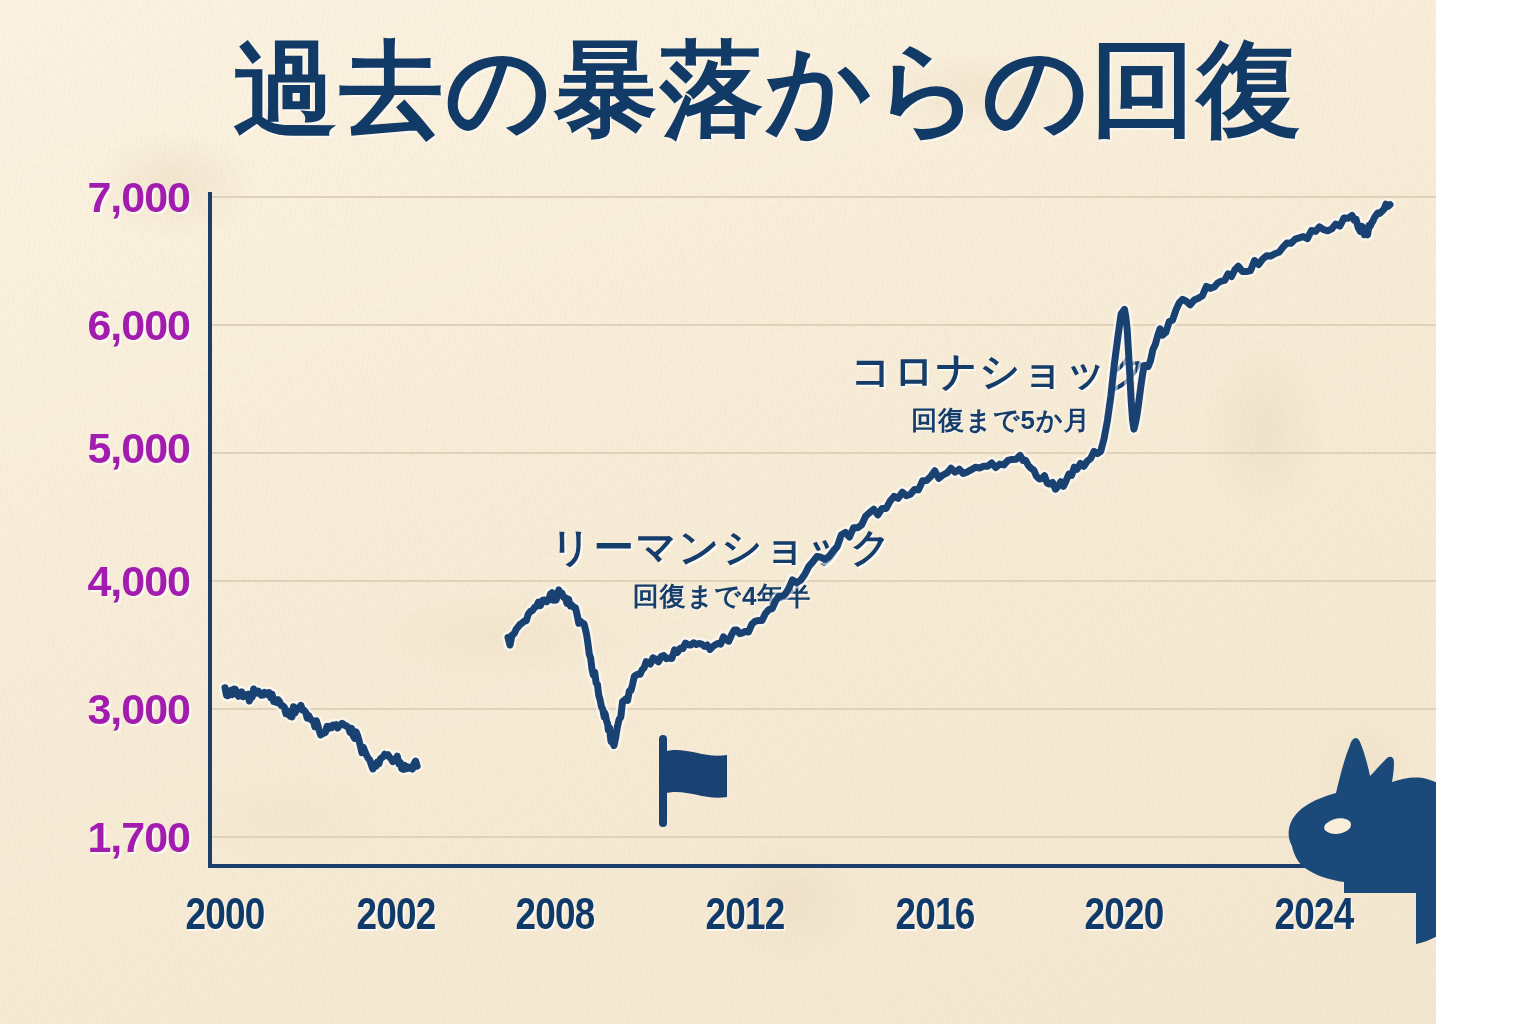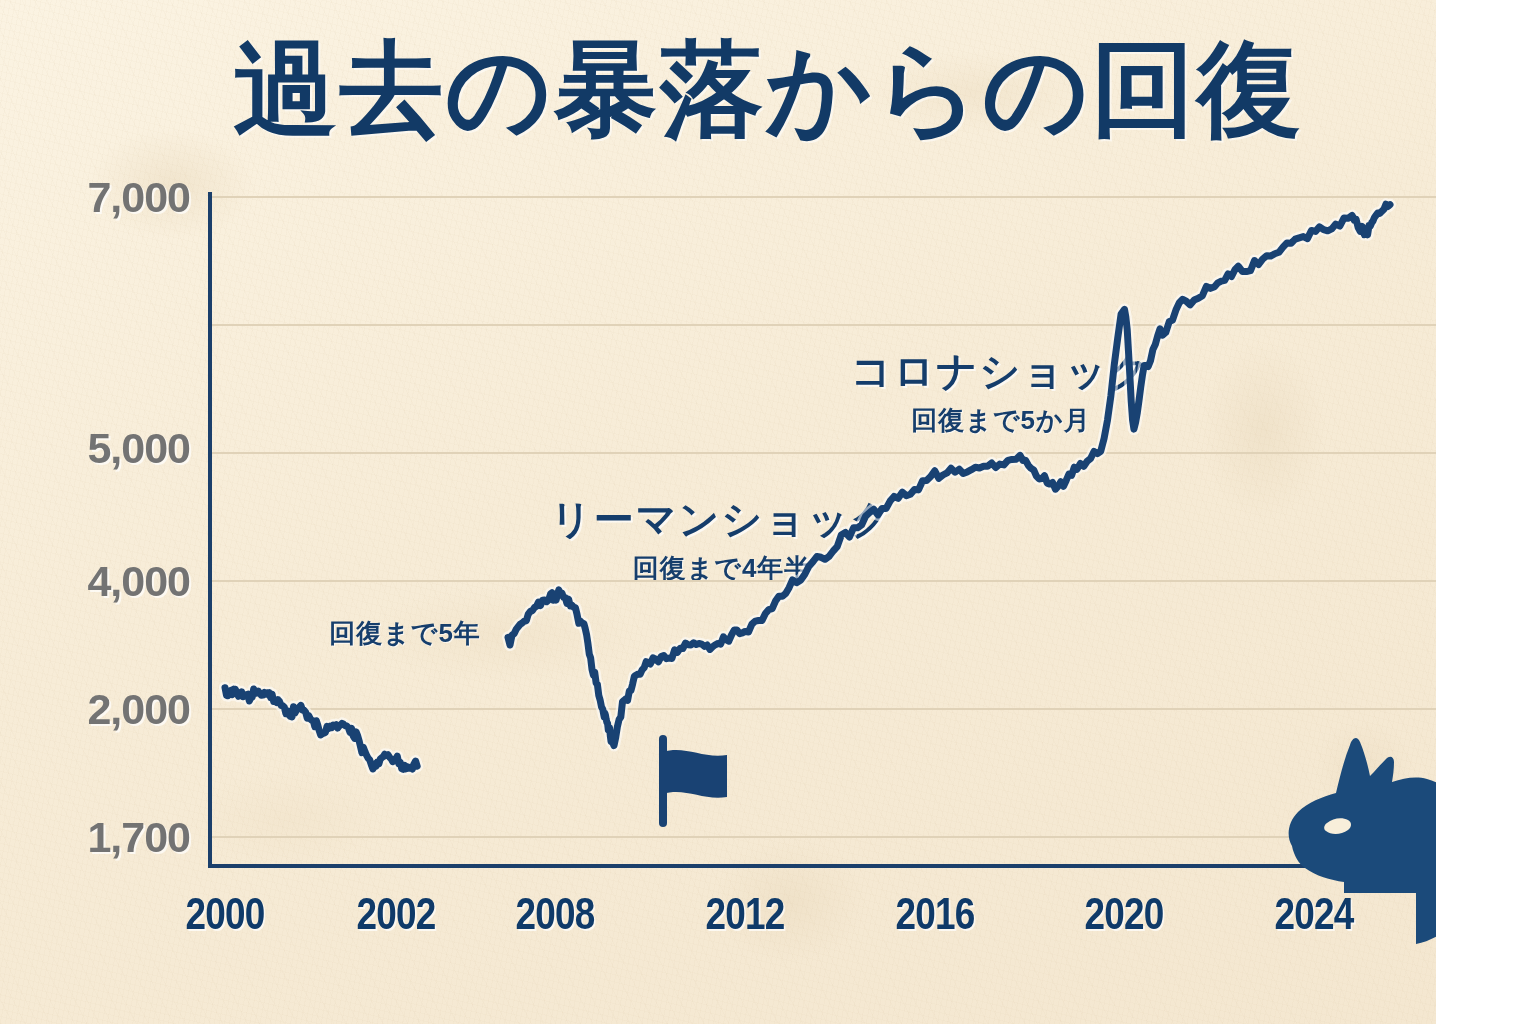"7,000" .ylabel { color: #737373 -> #a21caf }
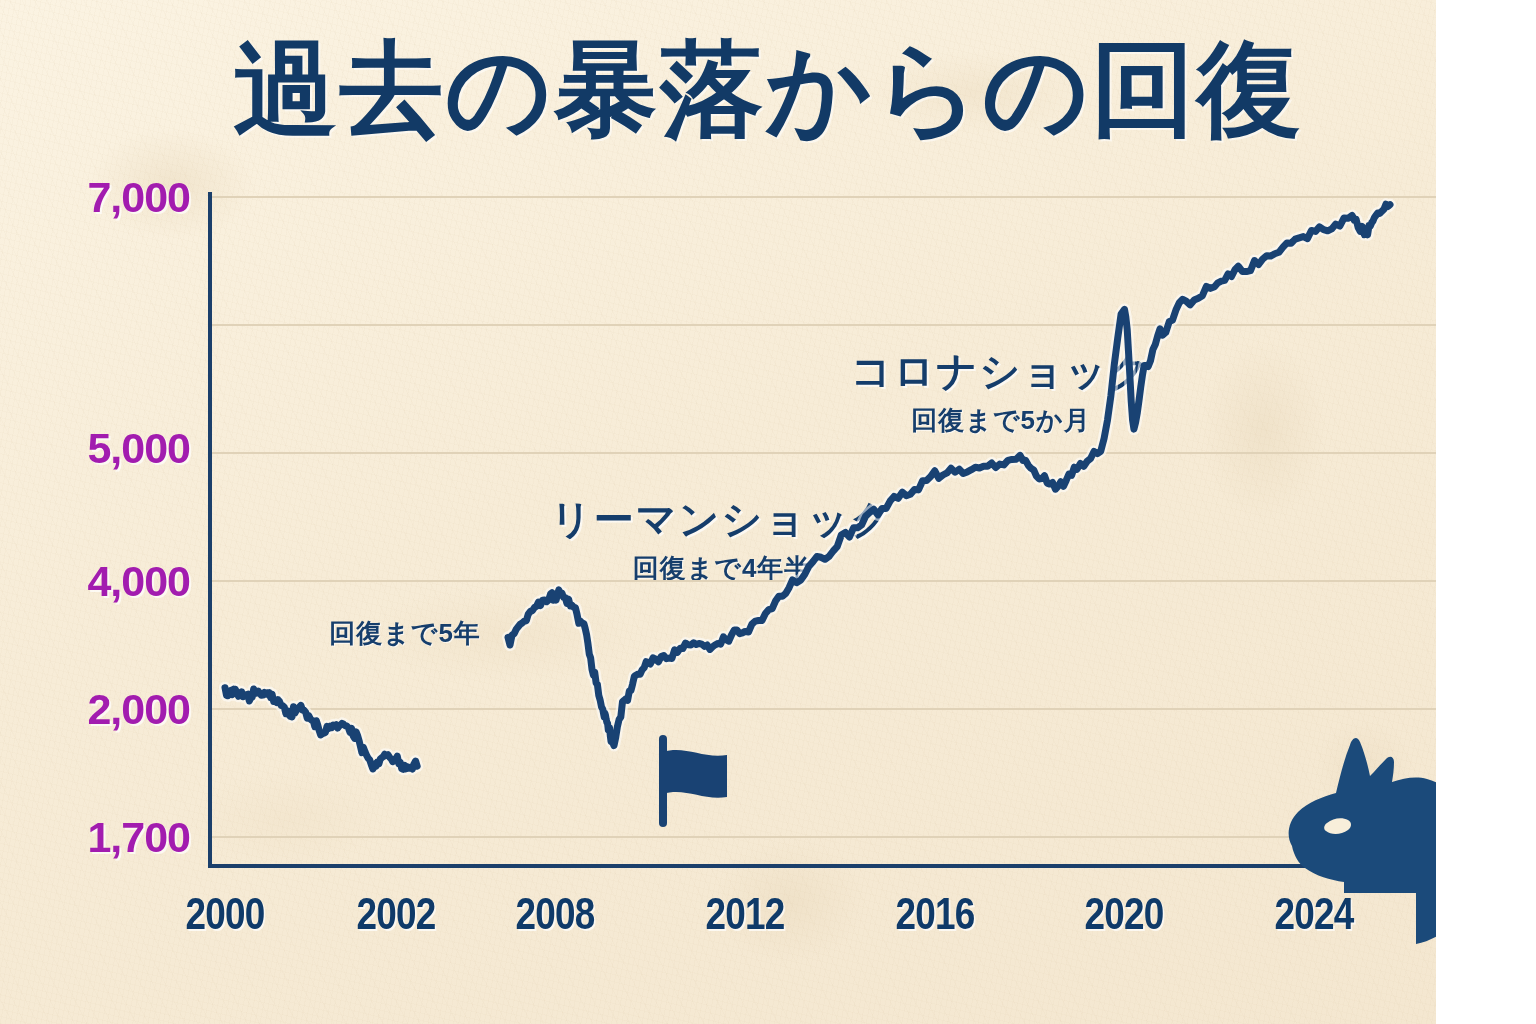"6,000" div.ylabel { html: none -> <div>6,000</div> }
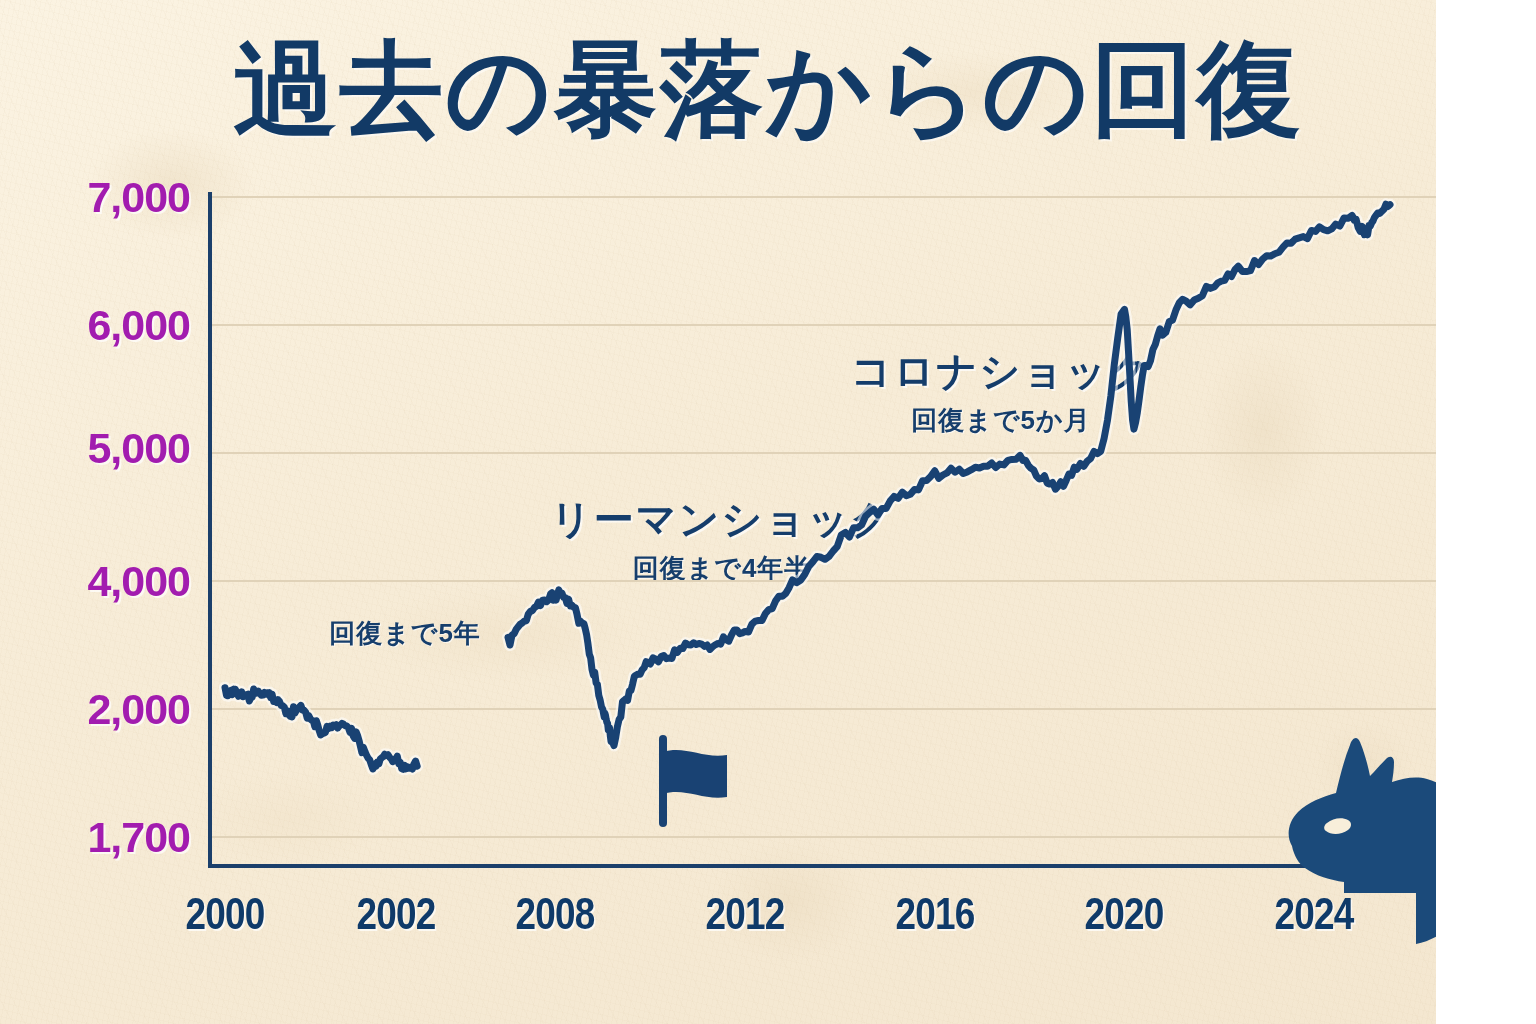"リーマンショック" div.annot { top: 492px -> 520px }
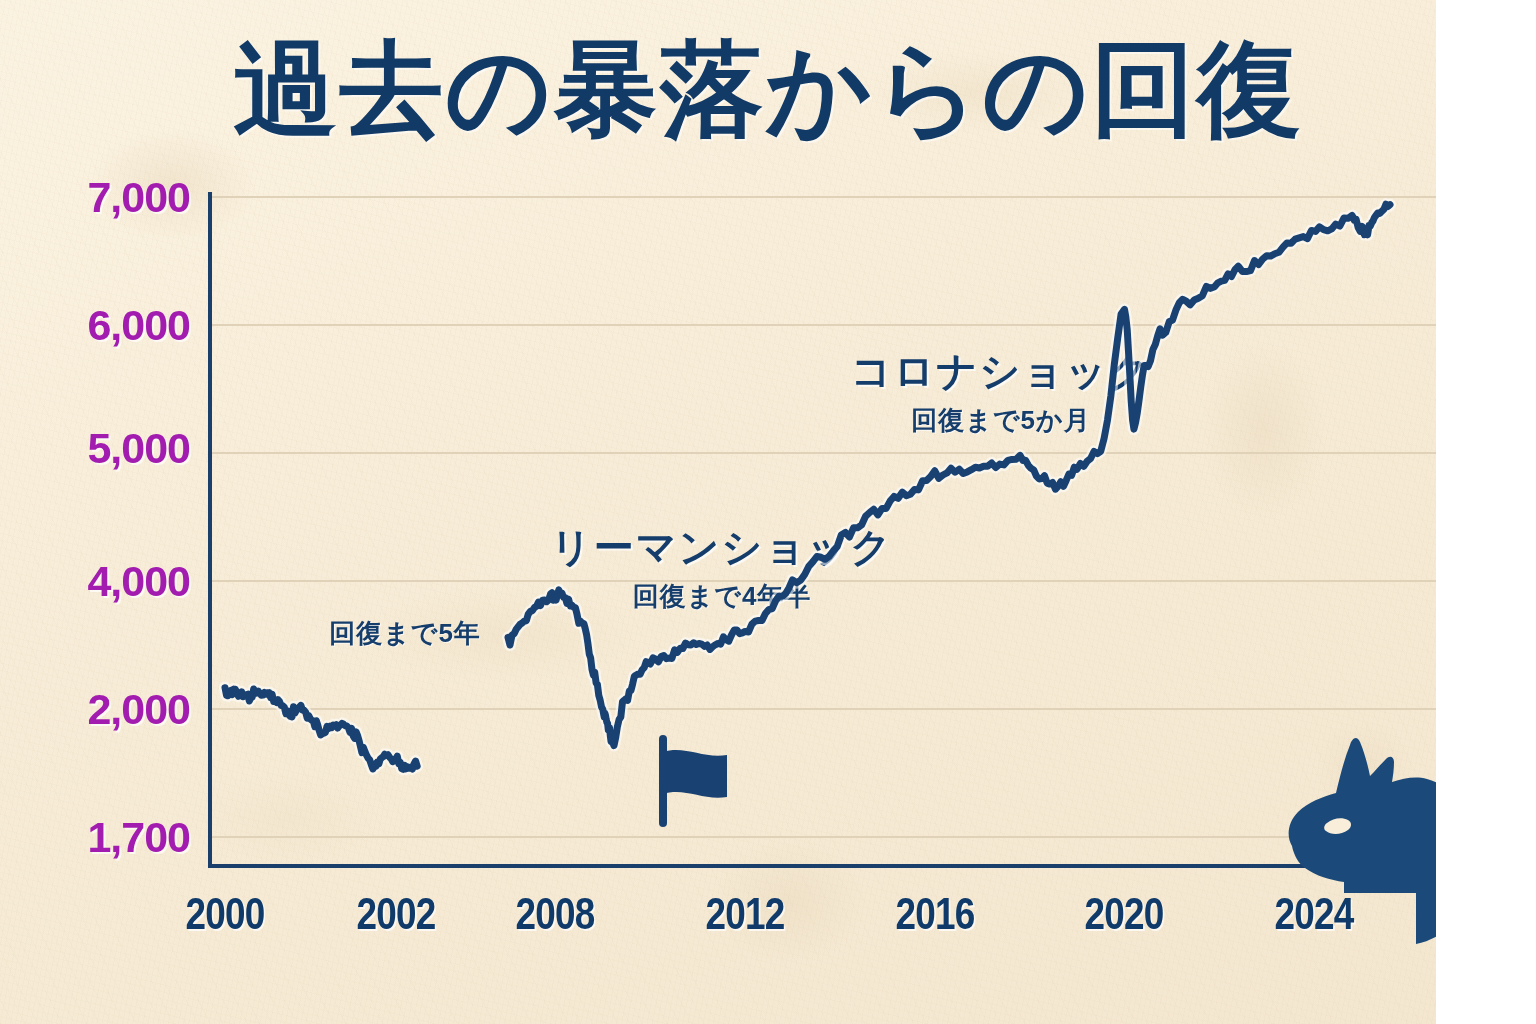"回復まで5年" div.sub { html: <div>回復まで5年</div> -> none }
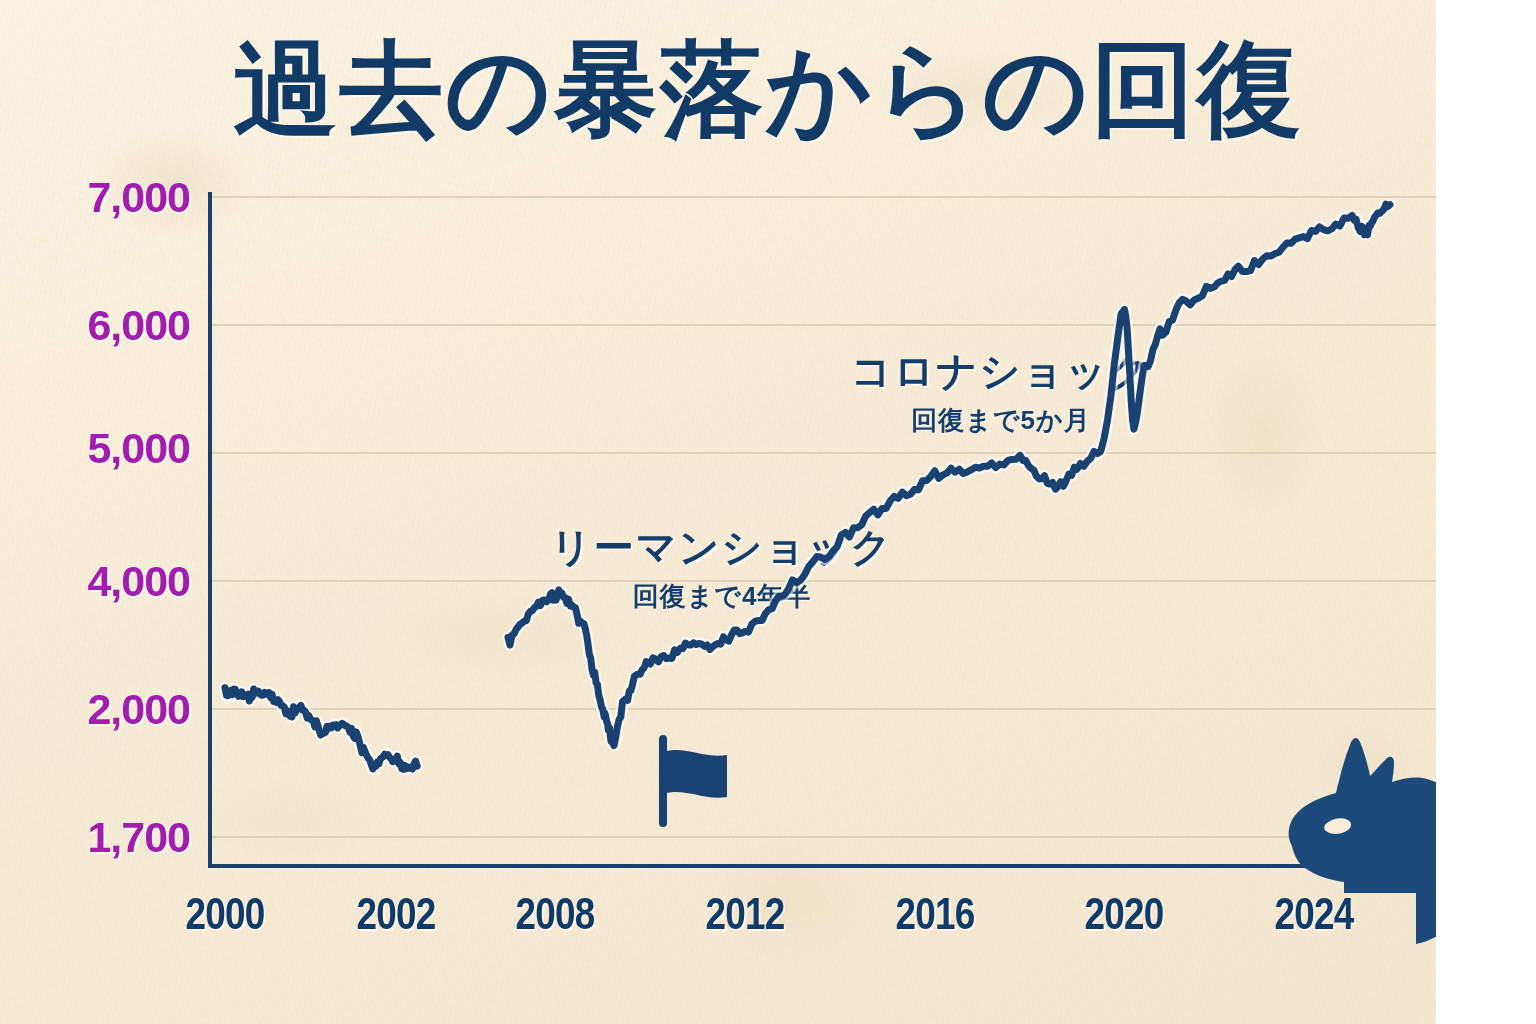"2,000" div.ylabel { text: 2,000 -> 3,000 }
